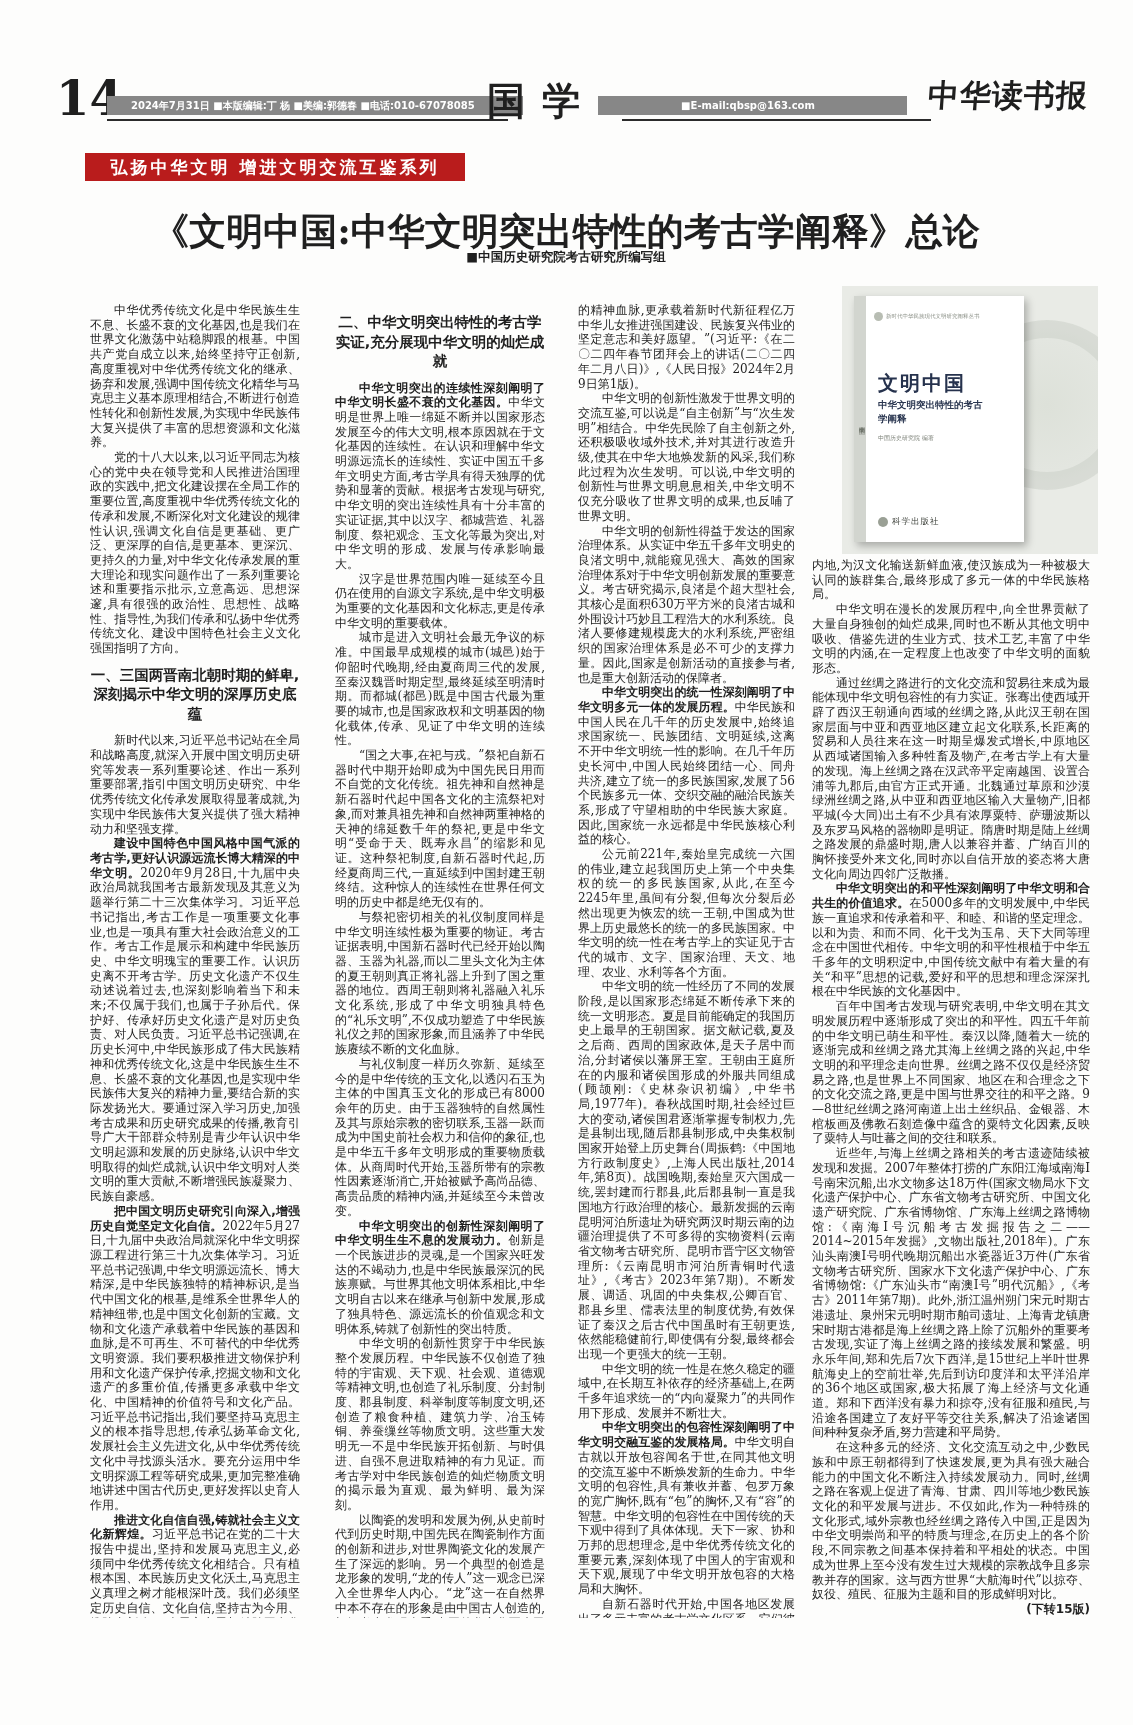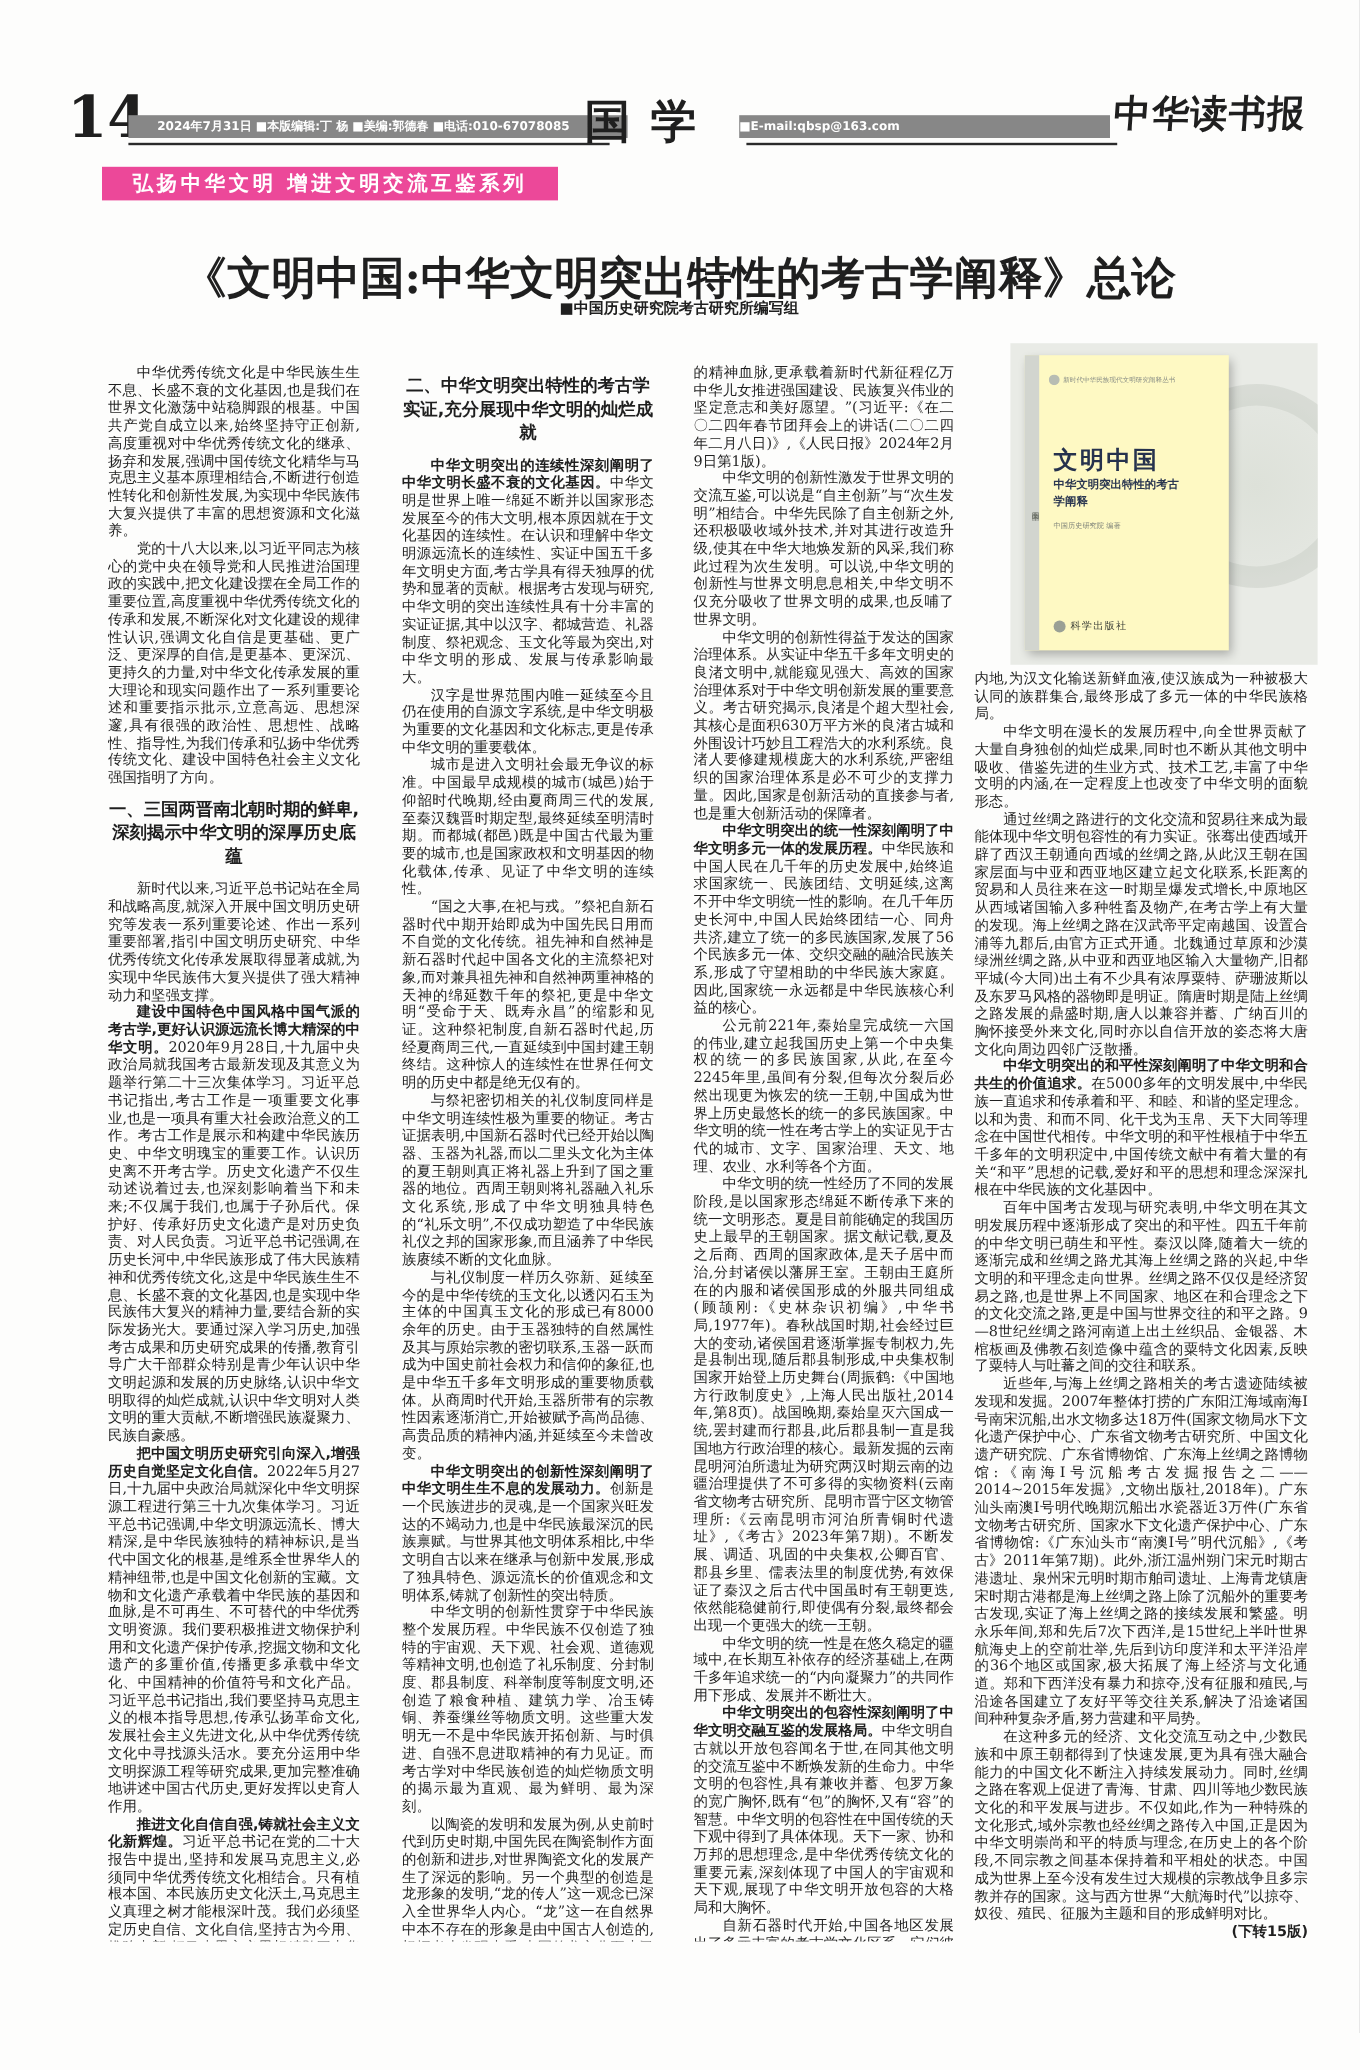"■E-mail:qbsp@163.com" .bar-right { left: 616px -> 598px; text-align: left -> center }
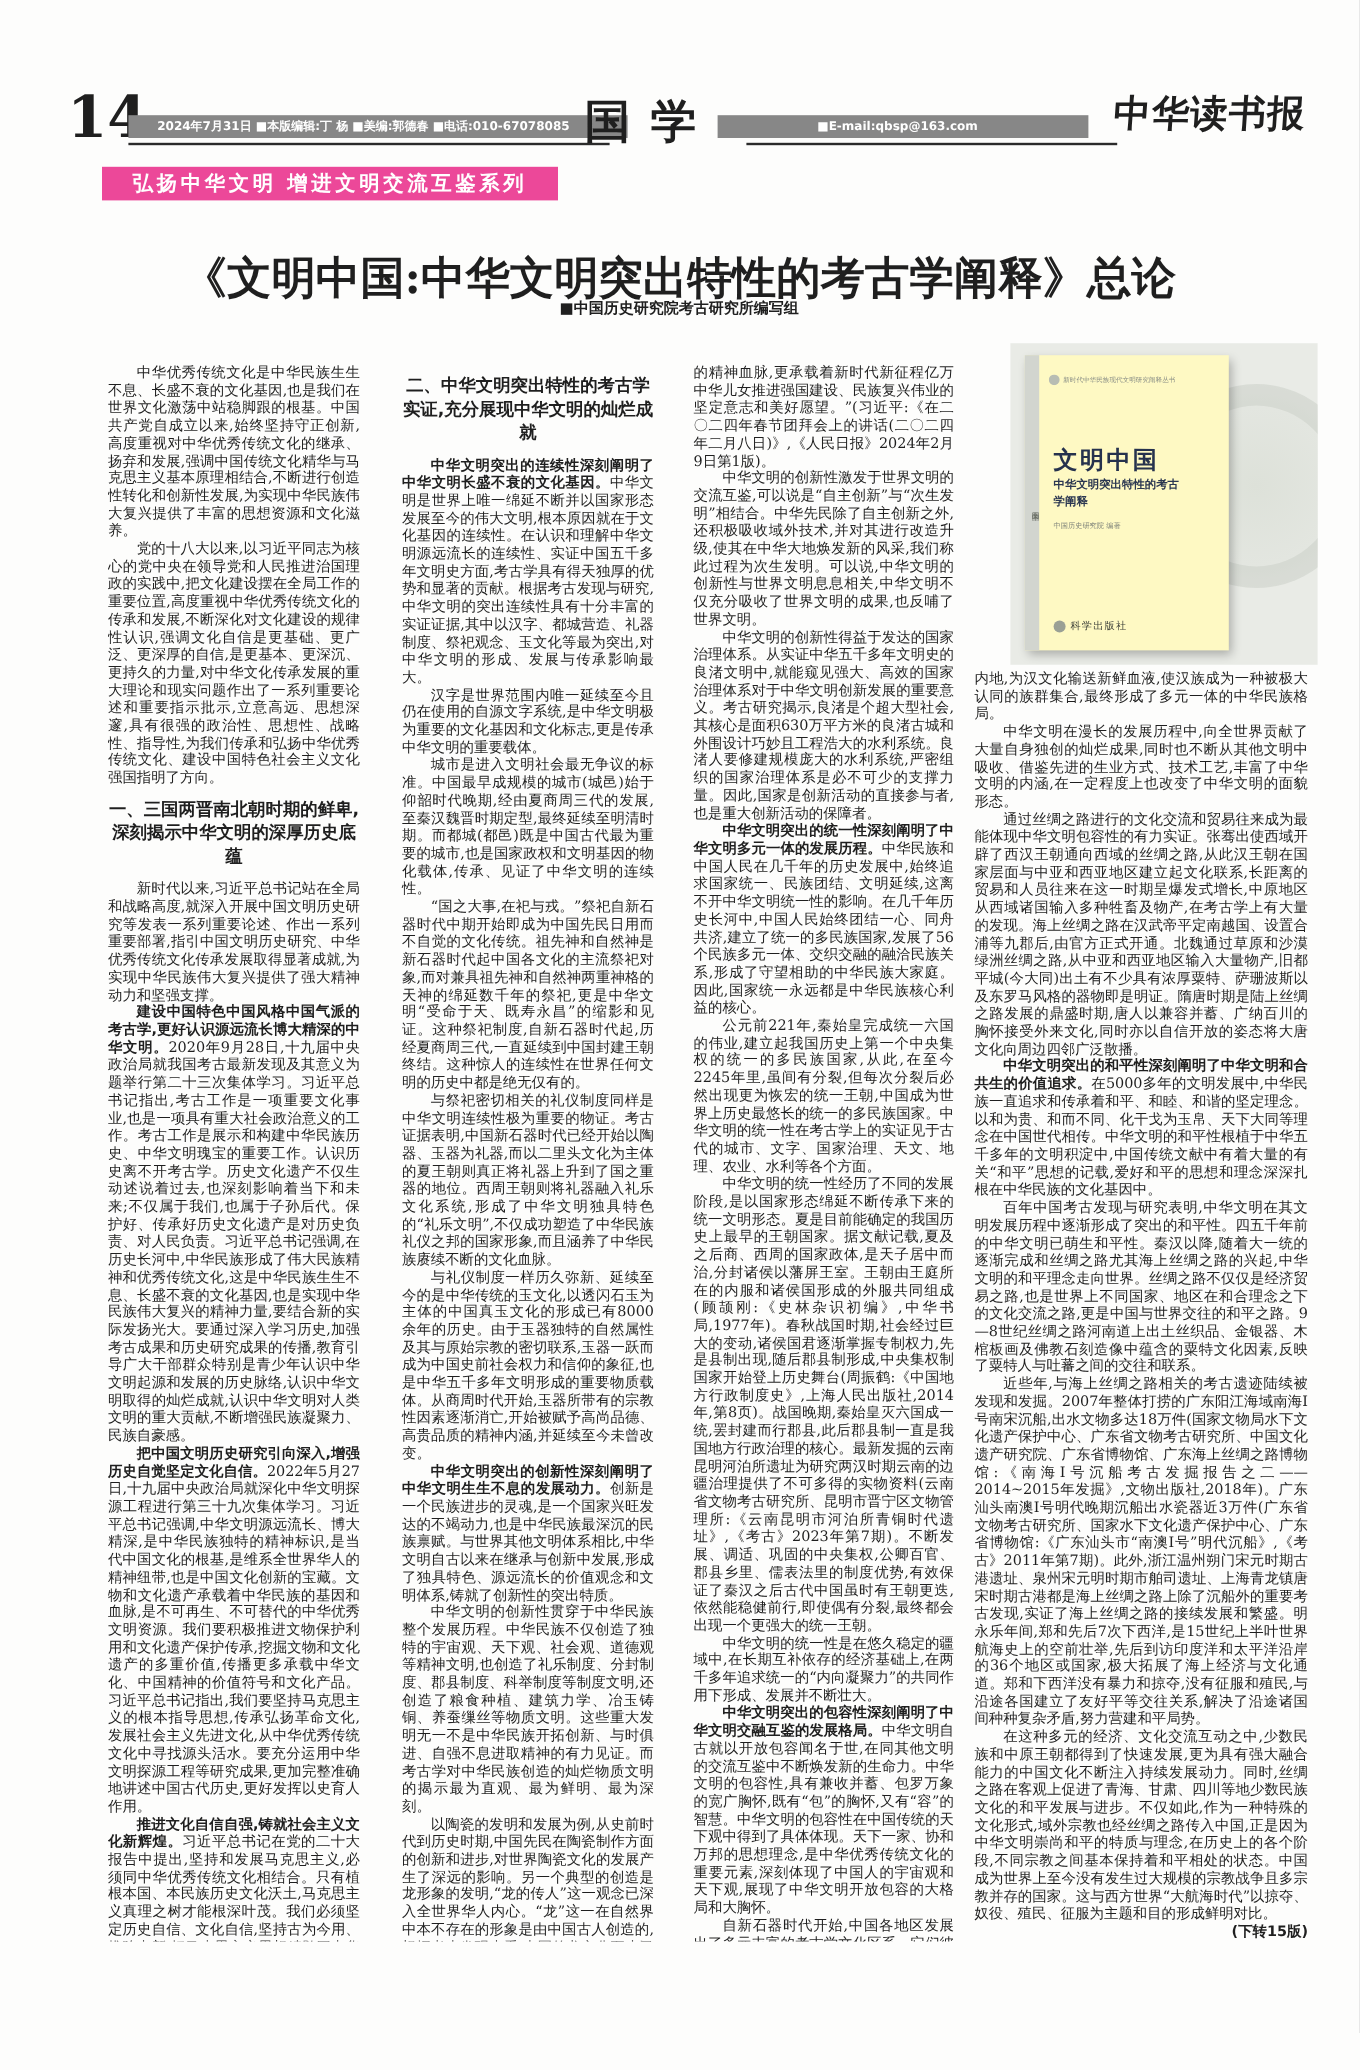"弘扬中华文明 增进文明交流互鉴系列" .banner { background: #ec4899 -> #b91c1c; top: 139px -> 153px }
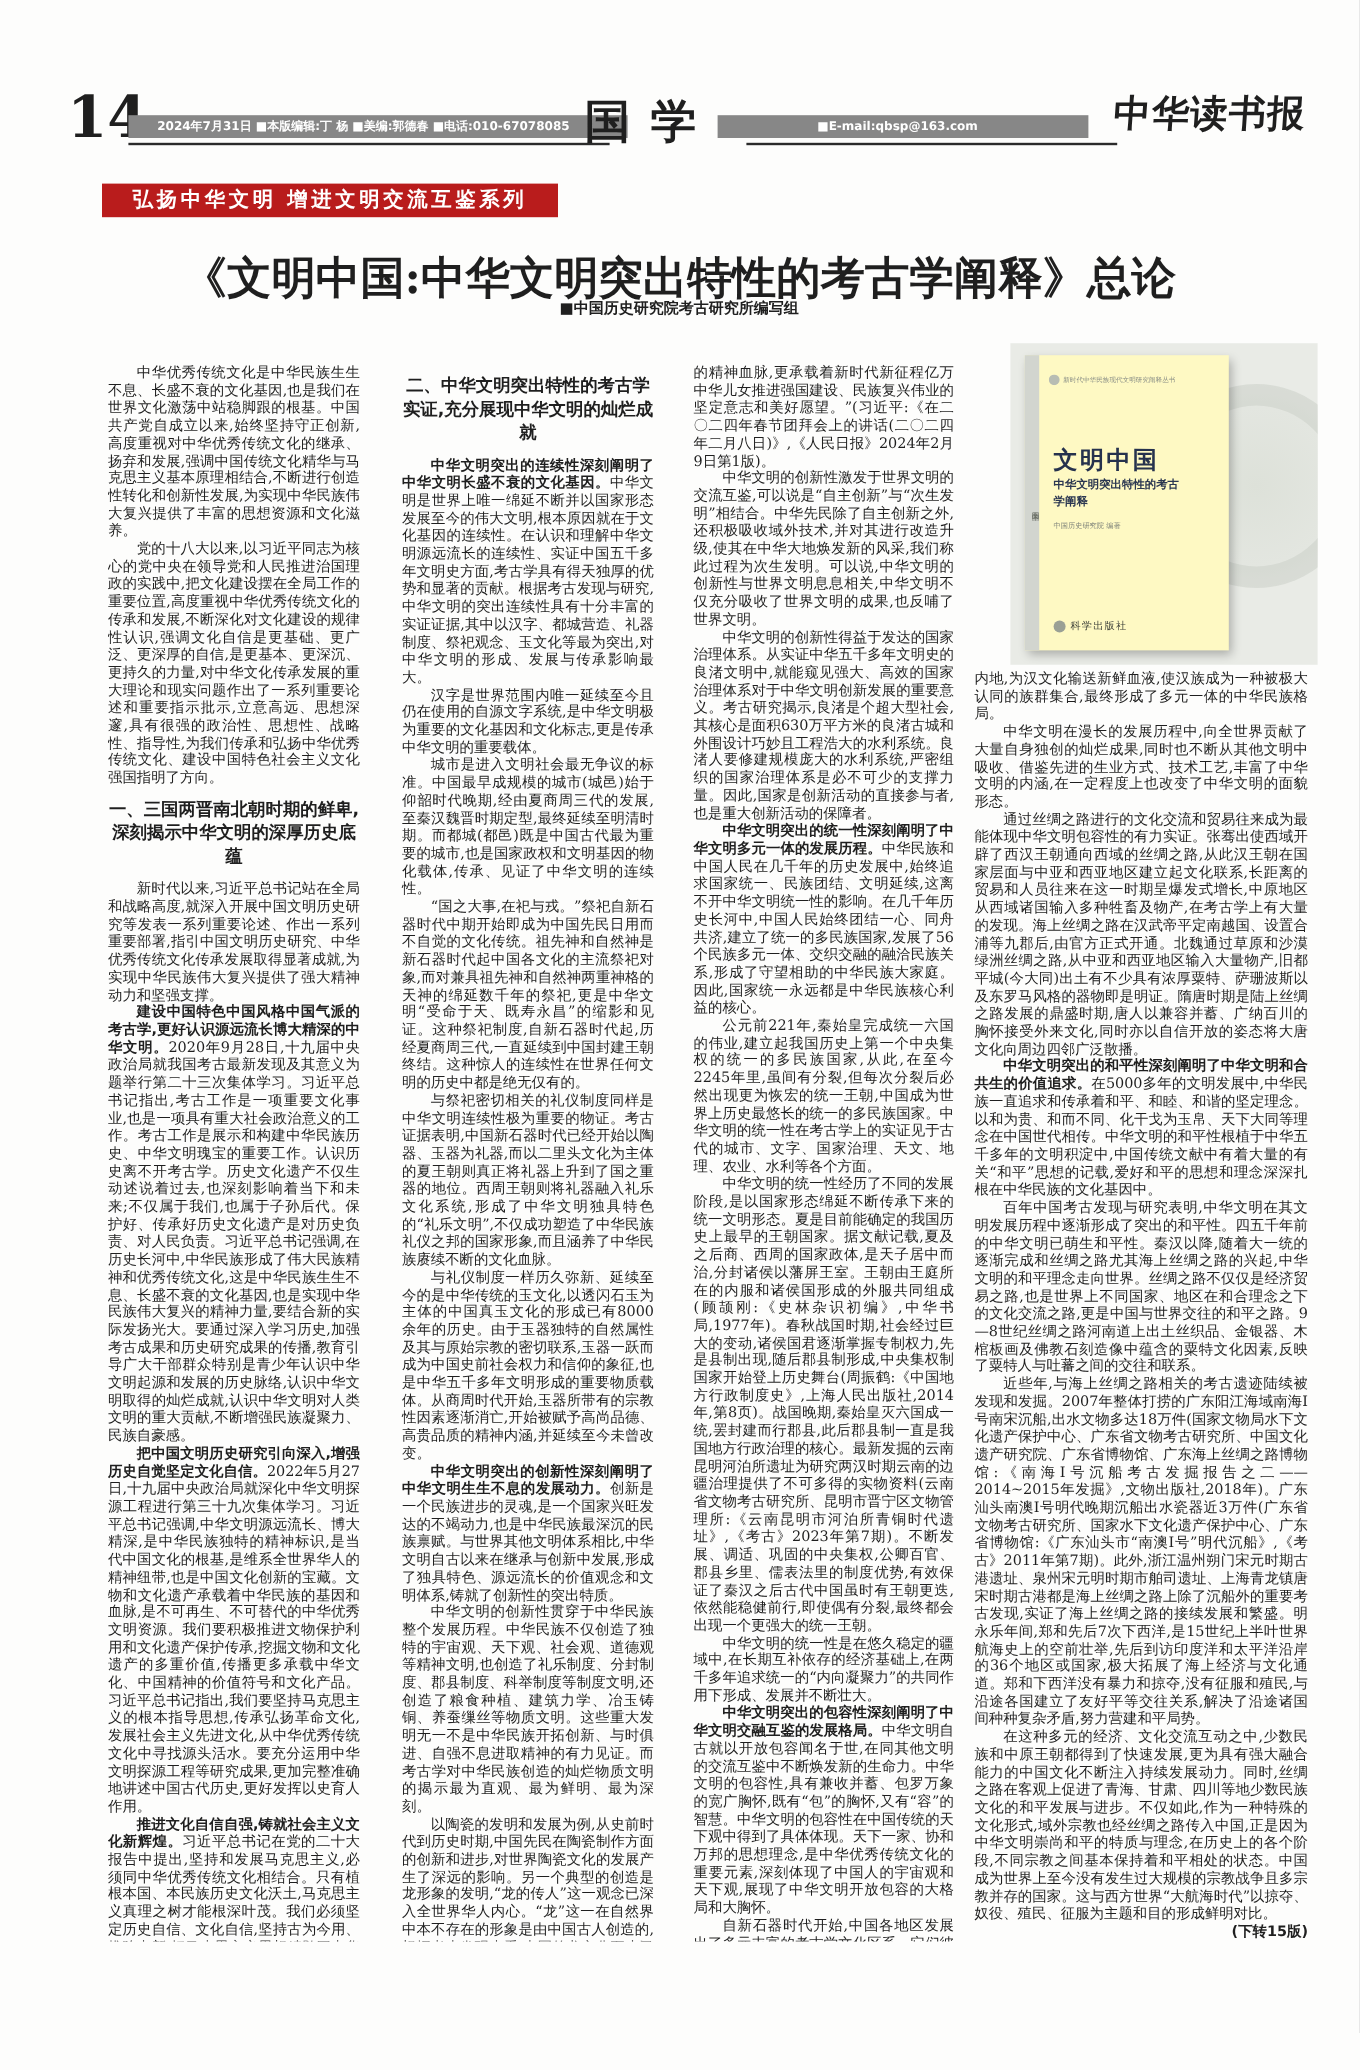"文明中国" .book { background: #fef9c3 -> #ffffff }
